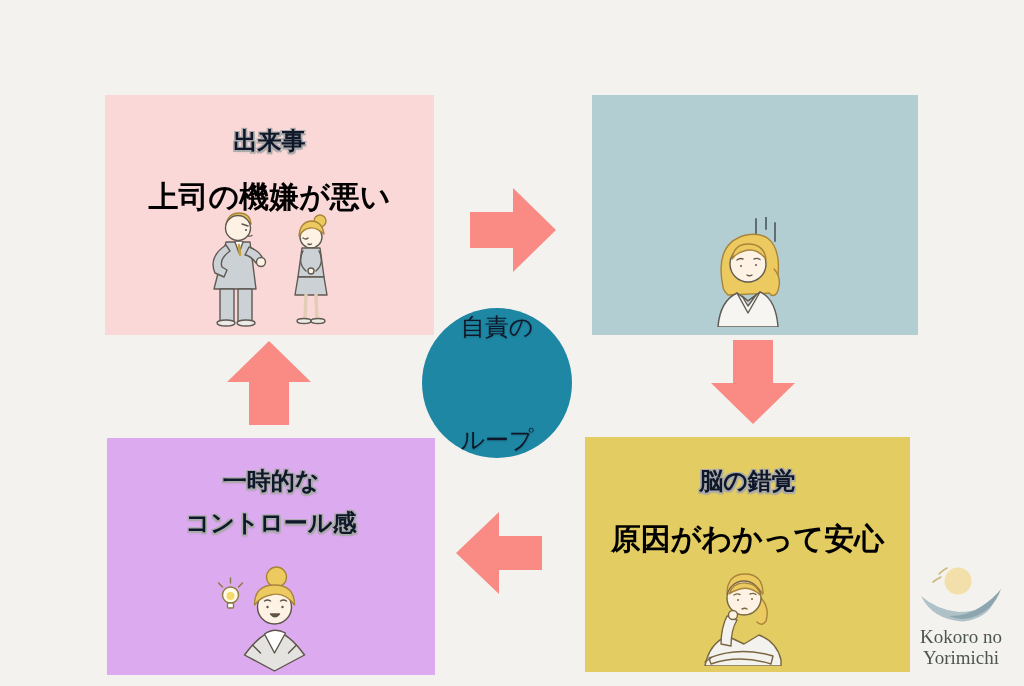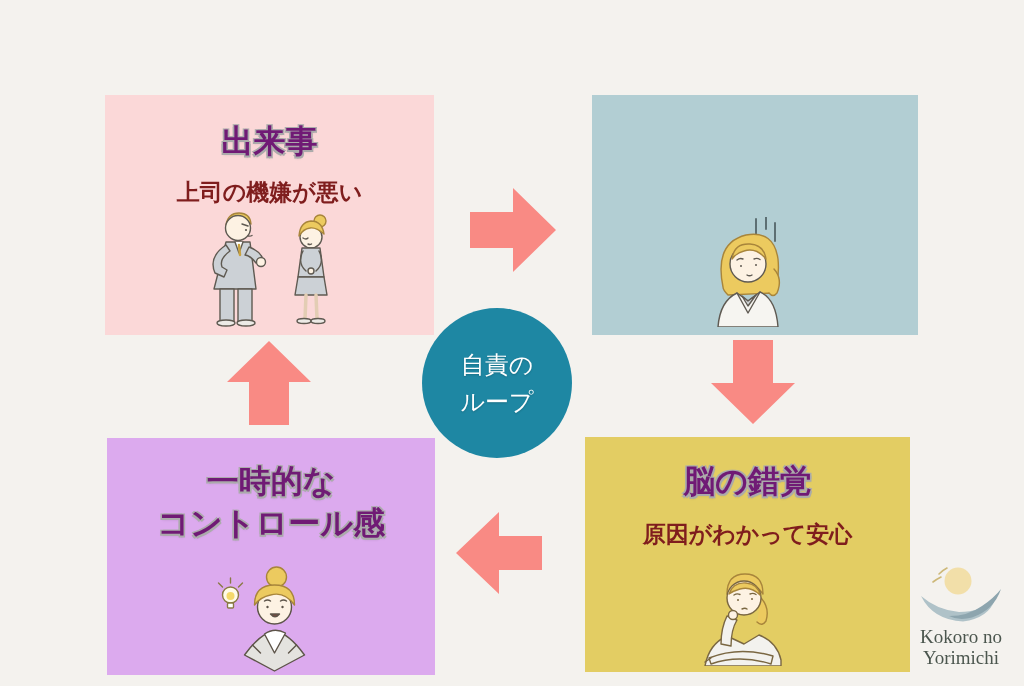"出来事" .box-heading { color: #701a75 -> #0f172a; font-size: 32px -> 24px }
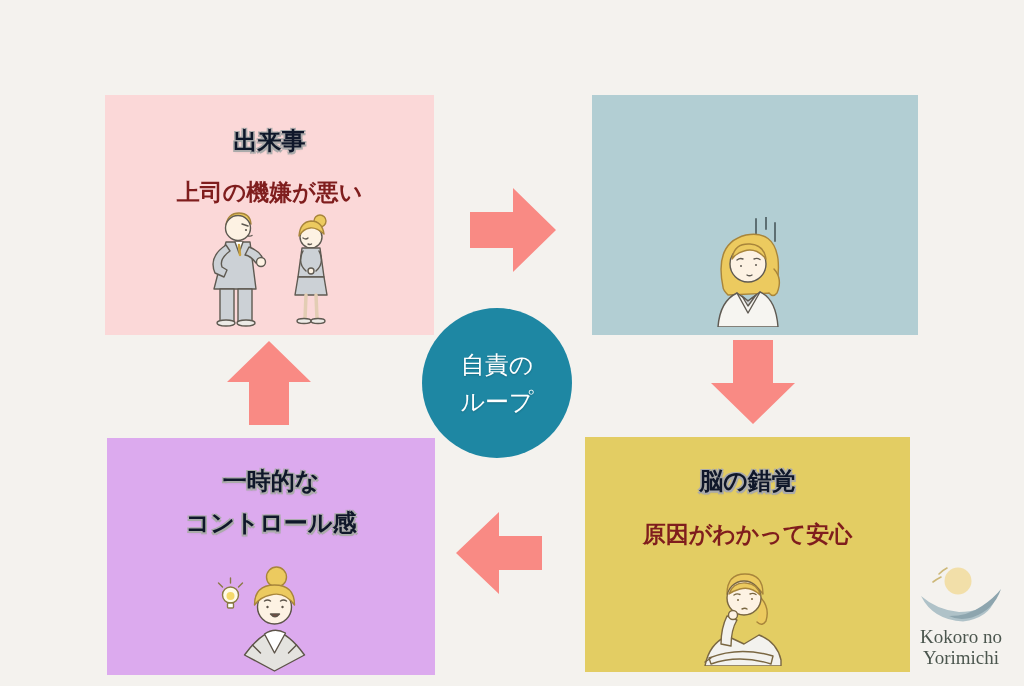"上司の機嫌が悪い" .box-text { color: #7f1d1d -> #000000; font-size: 23px -> 30px }
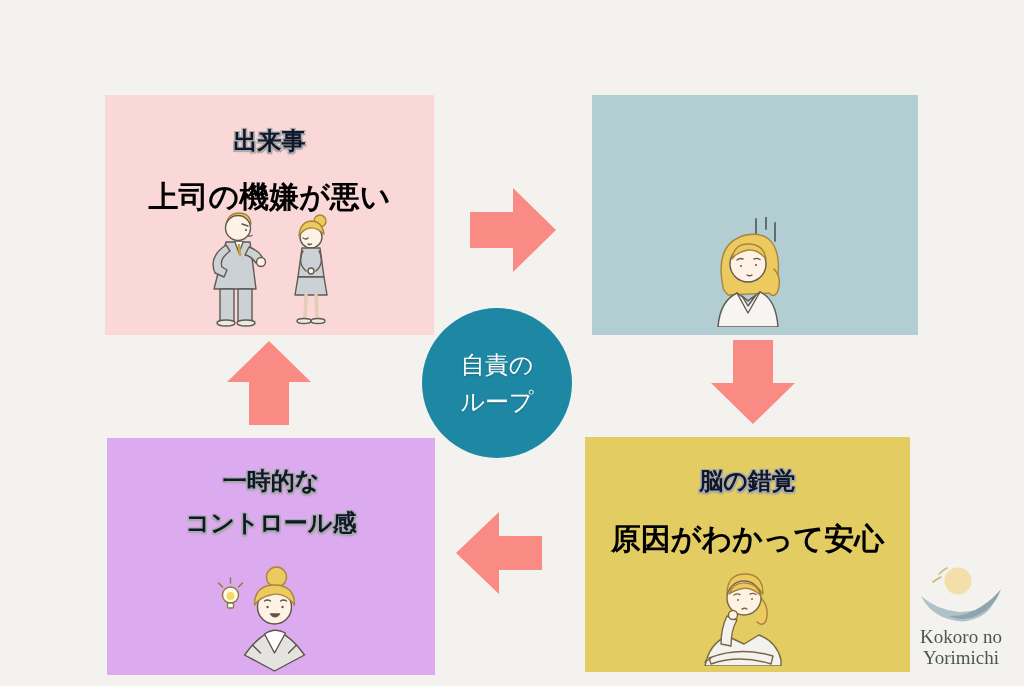"自責の" div.center-circle { color: #ffffff -> #0f172a; justify-content: none -> space-between }
